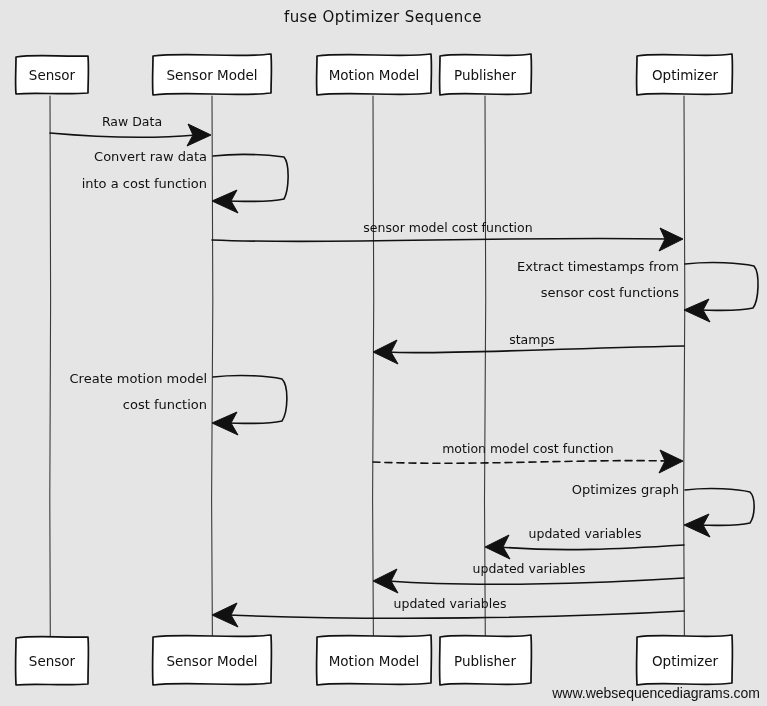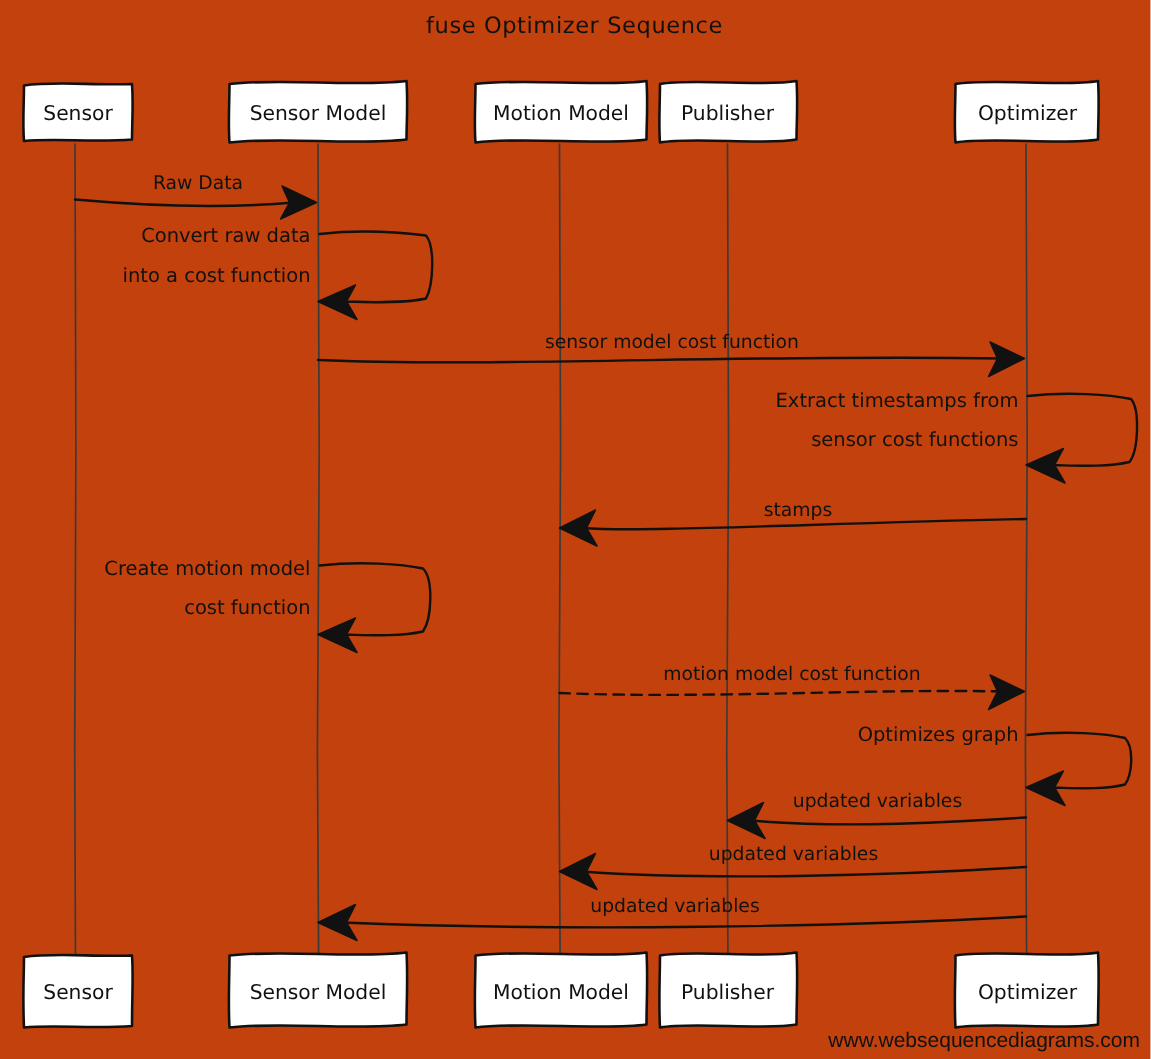"fuse Optimizer Sequence" #canvas { background: #c2410c -> #e5e5e5 }
